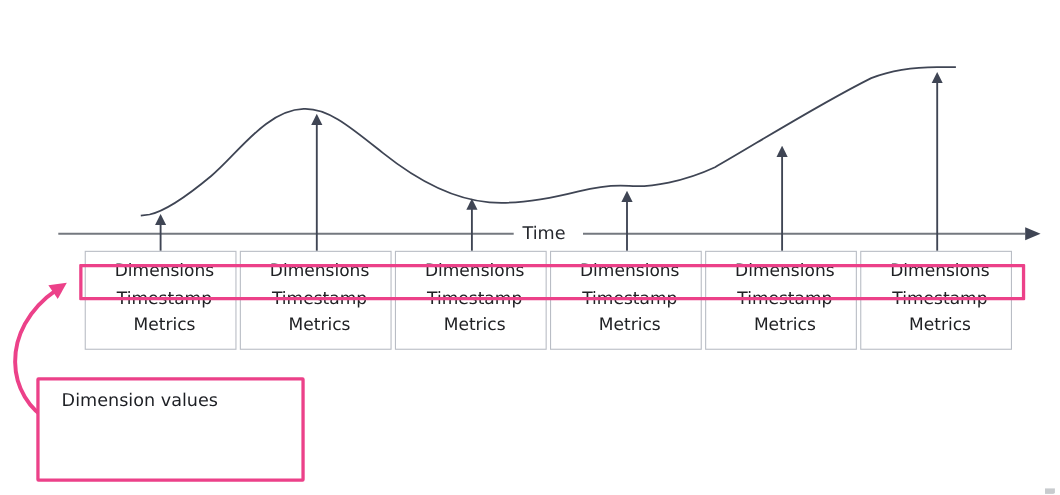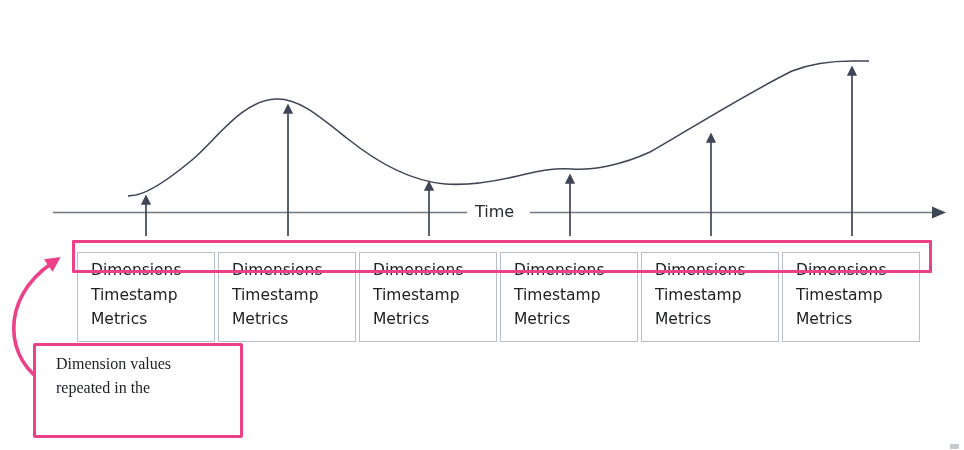"Dimensions" .record-box { text-align: none -> center; top: 252px -> 228px }
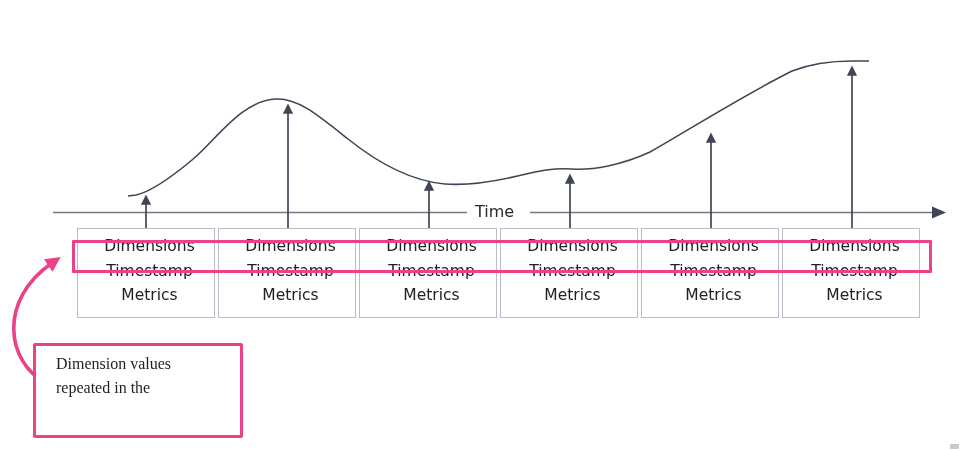"Dimension values" .callout { font-family: Liberation Serif, serif -> none; width: 210px -> 244px }
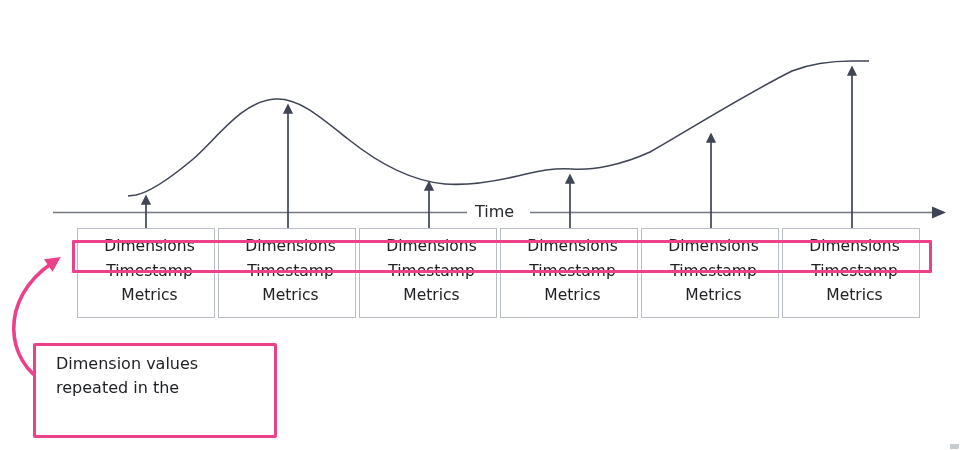"repeated in the" span { html: <span>repeated in the</span> -> none }
